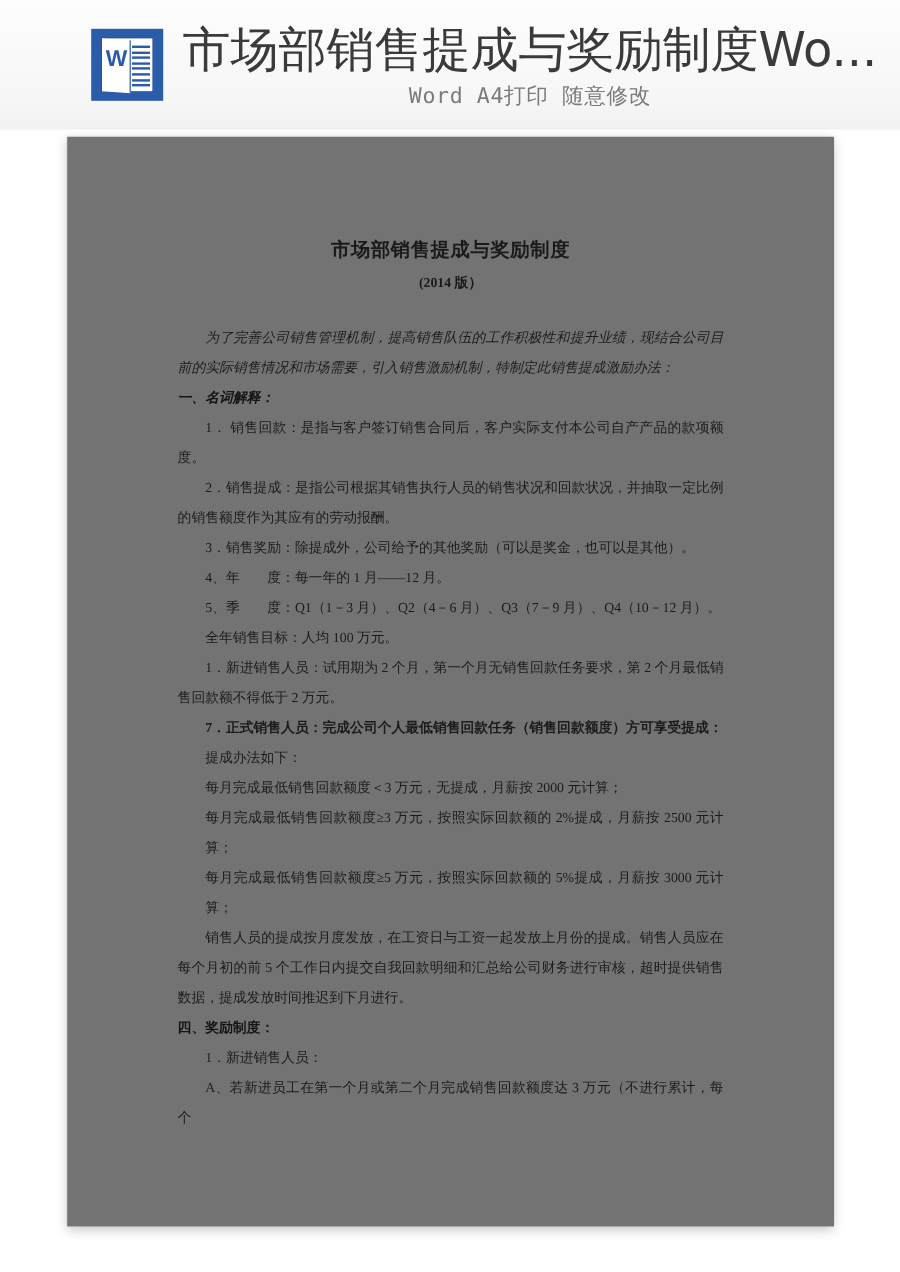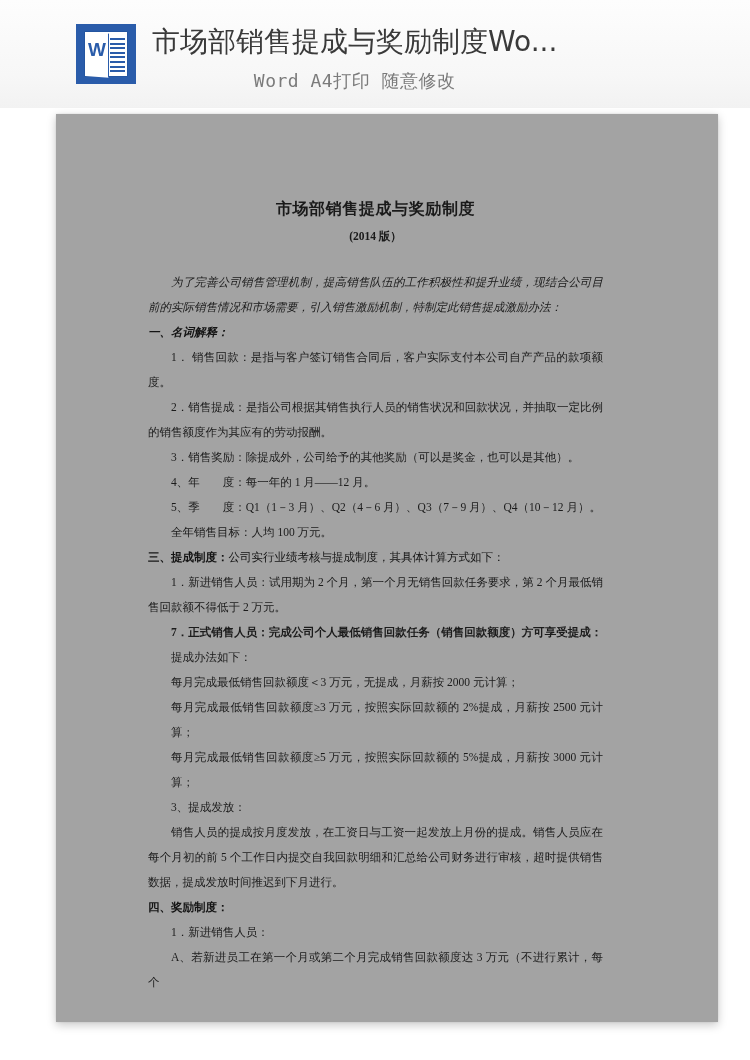"市场部销售提成与奖励制度Wo..." .banner-title { font-size: 28px -> 40px }
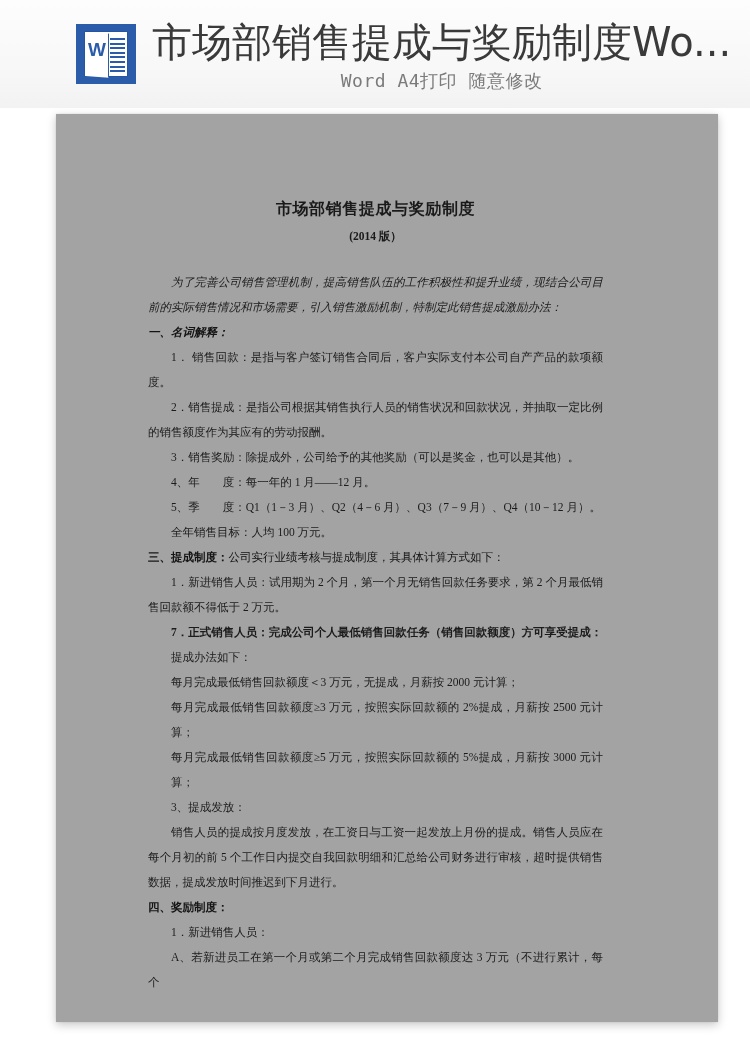"市场部销售提成与奖励制度" .sheet { background: #a3a3a3 -> #737373; padding-left: 23px -> none }
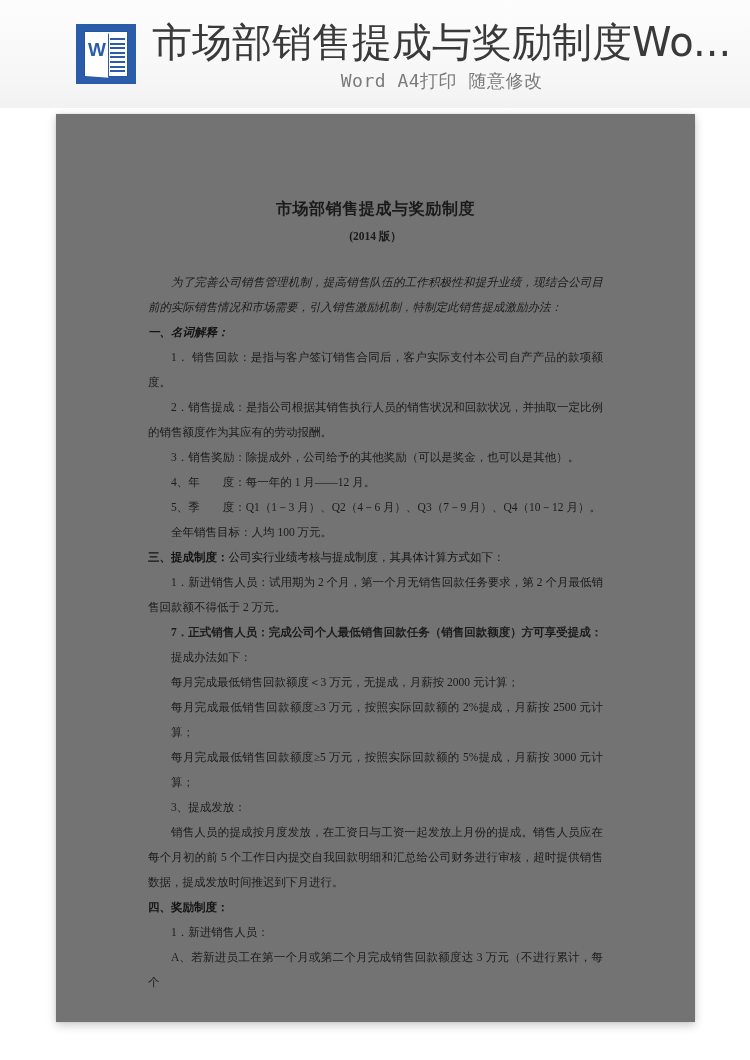"三、提成制度：公司实行业绩考核与提成制度，其具体计算方式如下：" p.heading { html: <p> <span>三、提成制度：</span><span>公司实行业绩考核与提成制度，其具体计算方式如下：</span> </p> -> none }
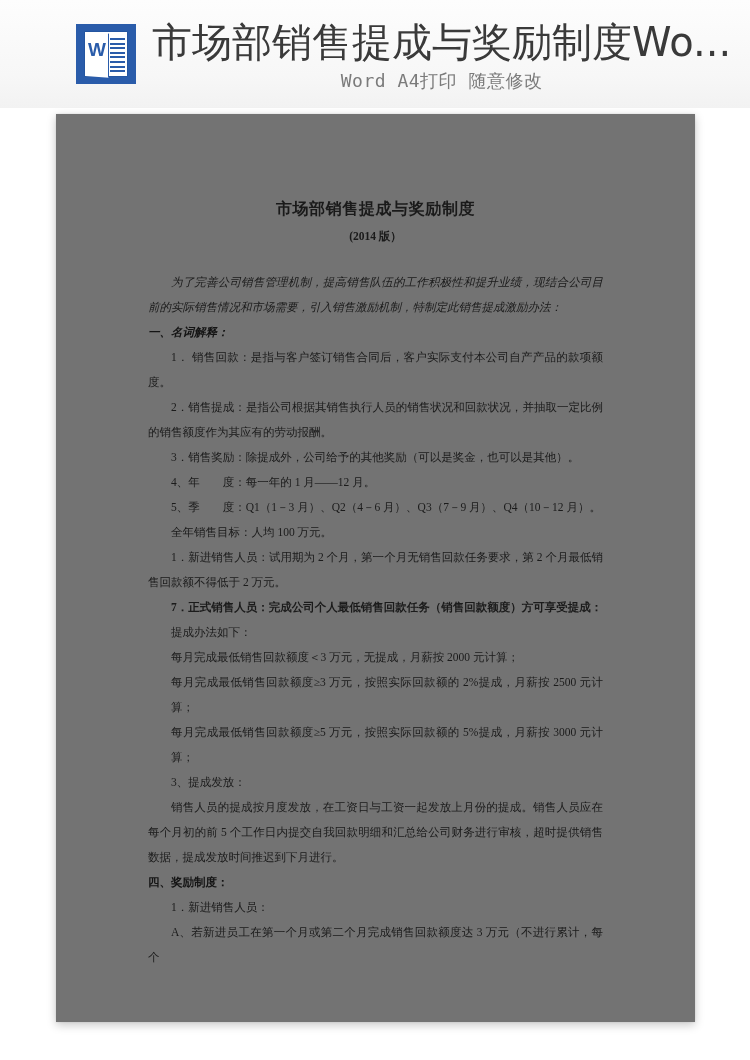"3、提成发放：" p.p { html: <p>3、提成发放：</p> -> none }
